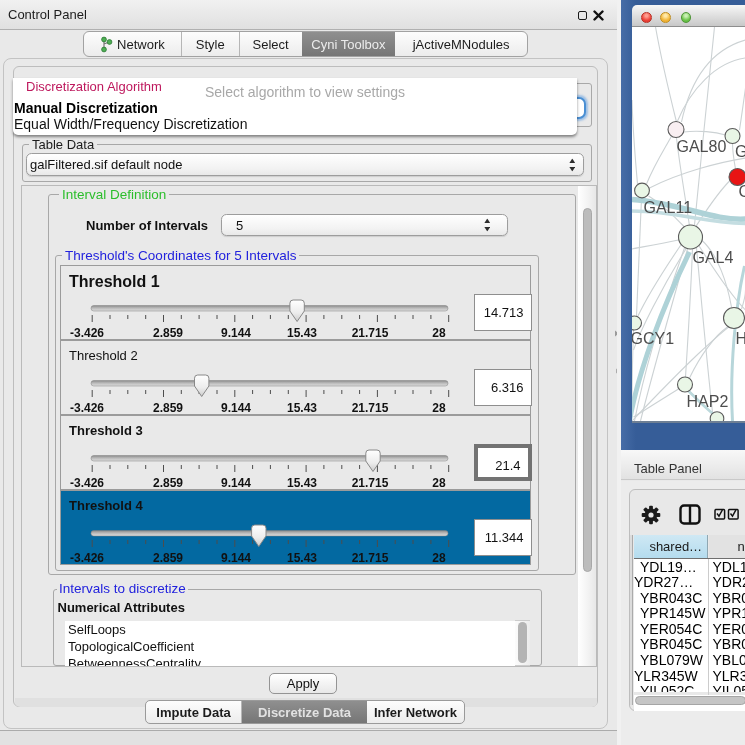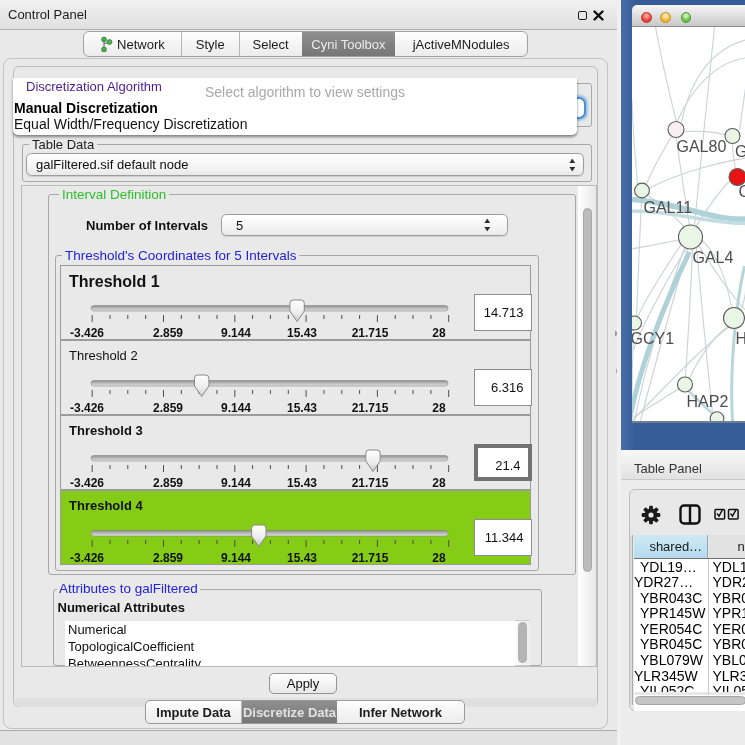"Discretization Algorithm" div { color: #4c1d95 -> #be185d }
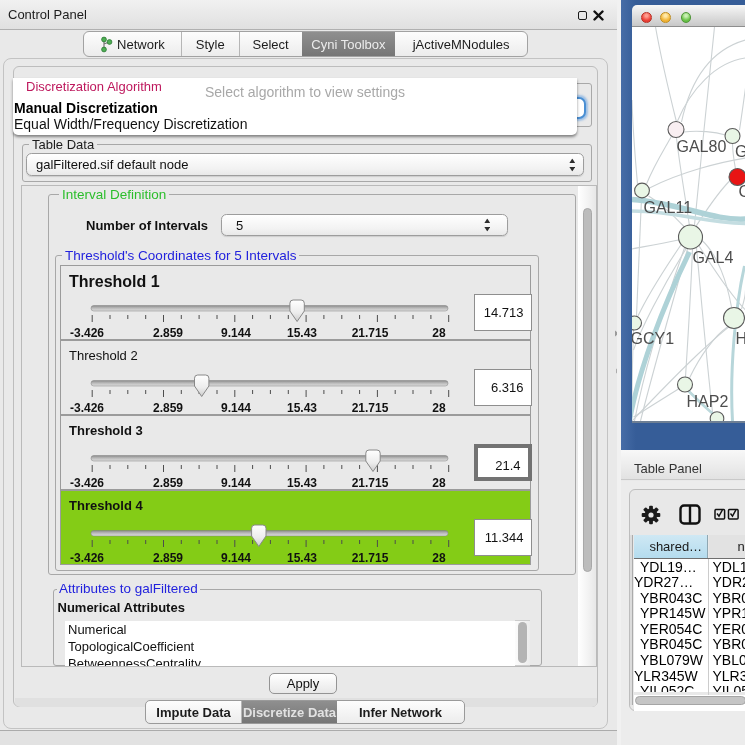"galFiltered.sif default node" span { margin-left: 9px -> 3px }
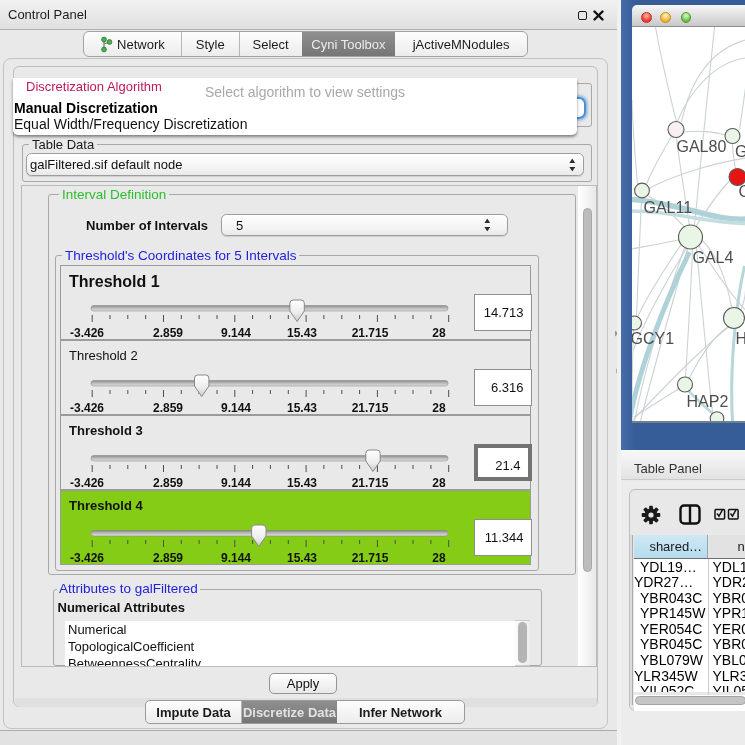"Threshold 4" div.abs { background: #84cc16 -> #0369a1 }
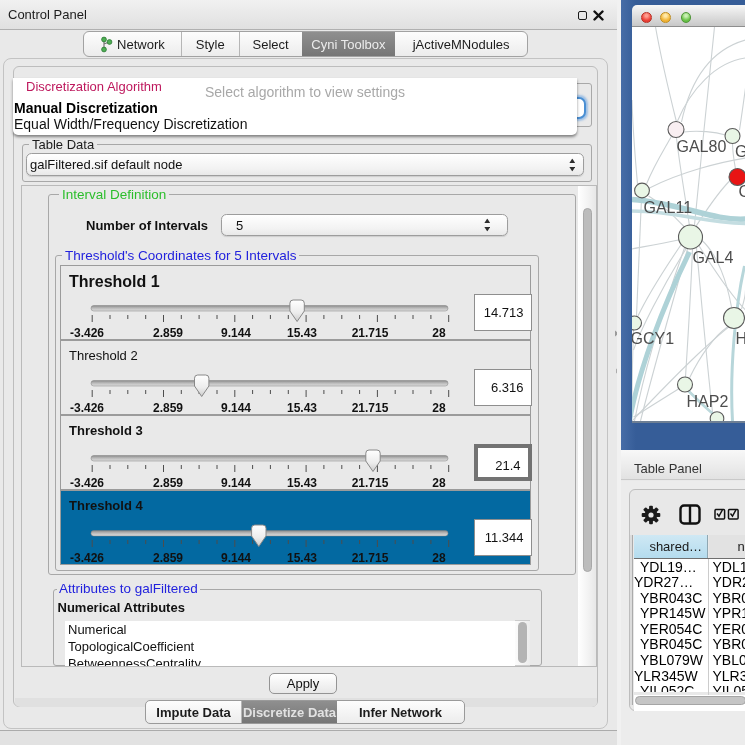"Attributes to galFiltered" div.abs { text: Attributes to galFiltered -> Intervals to discretize }
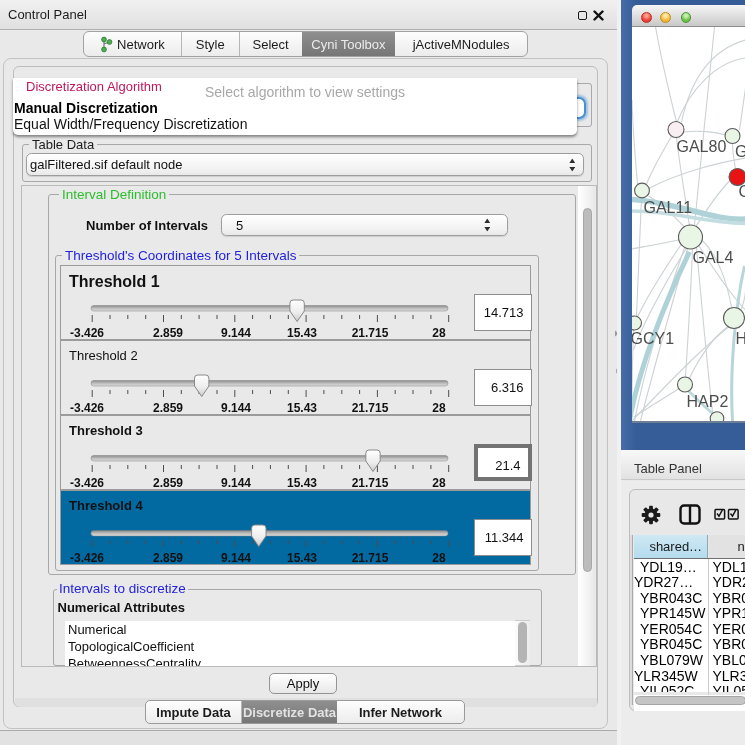"Numerical" div { text: Numerical -> SelfLoops }
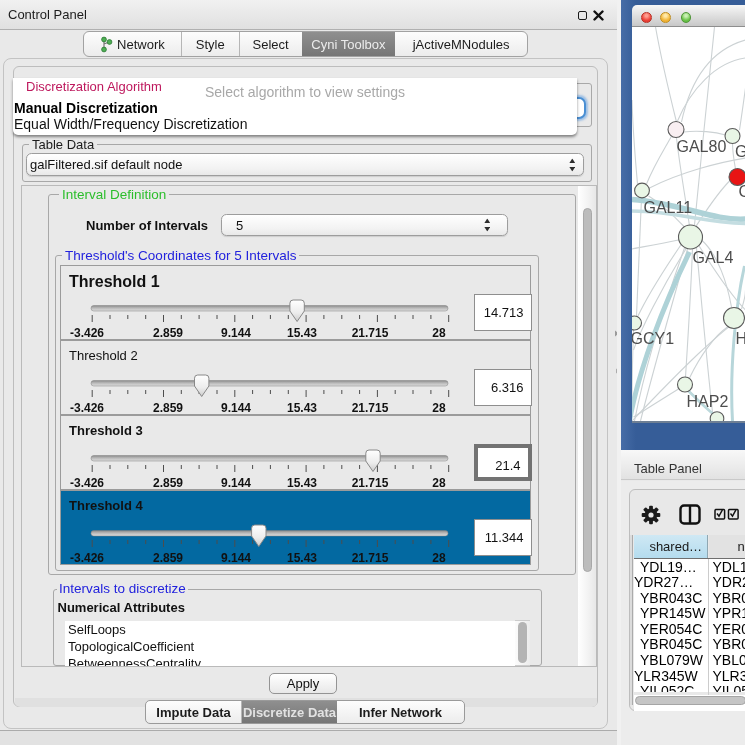"Discretize Data" div { width: 95px -> 125px }
